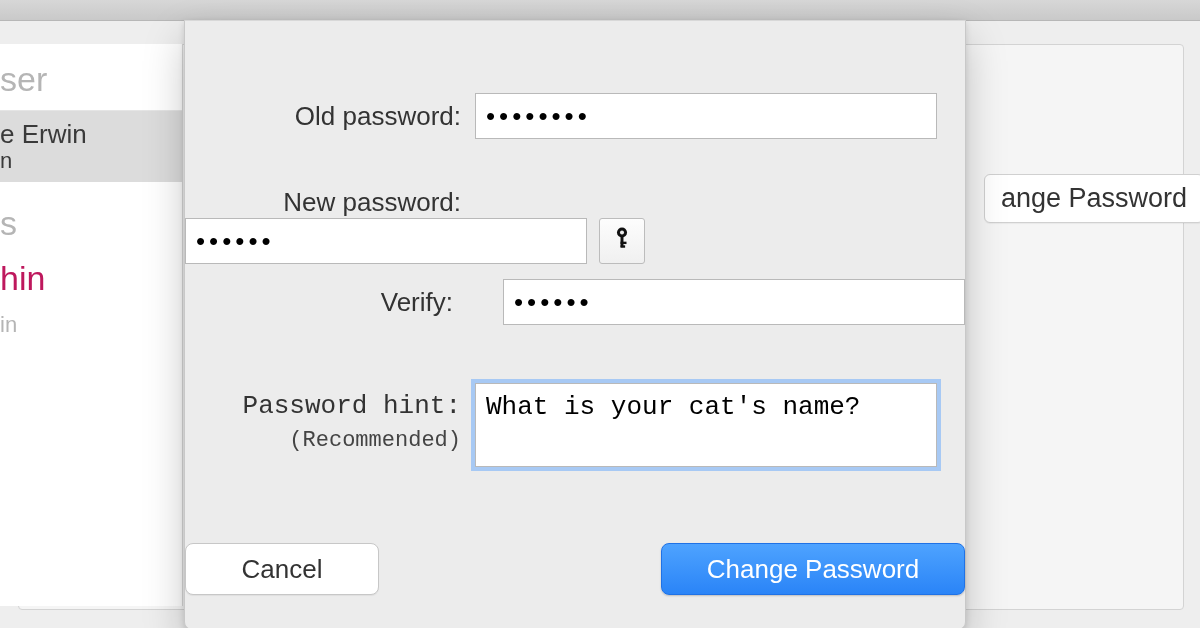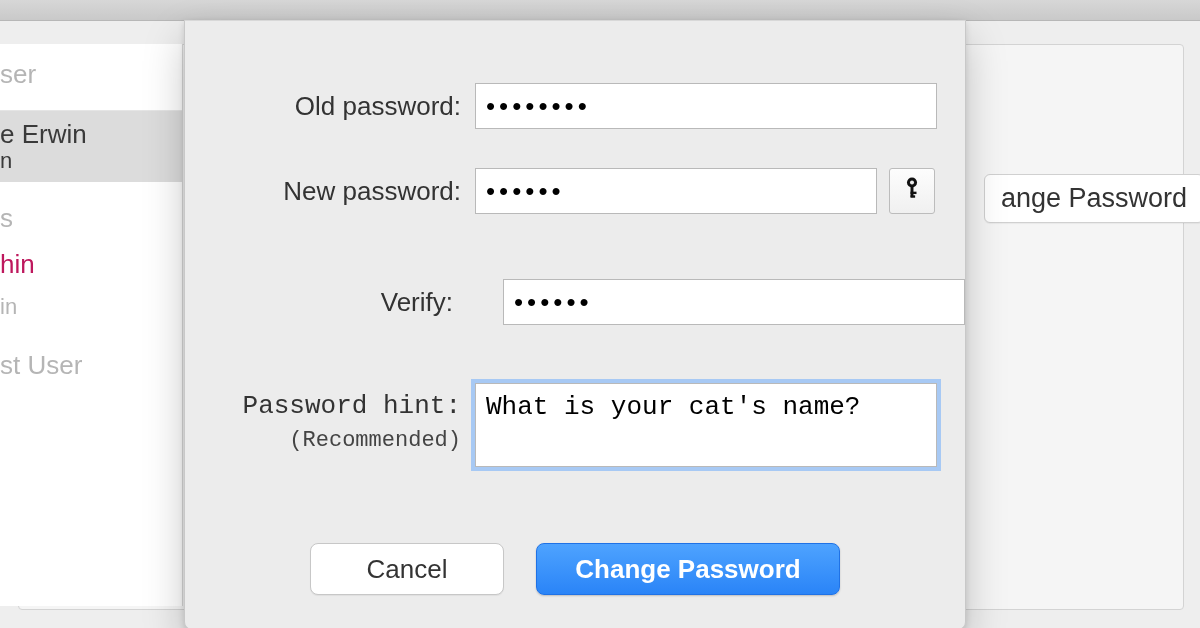"ser" .bg-sidebar .item { font-size: 26px -> 34px }
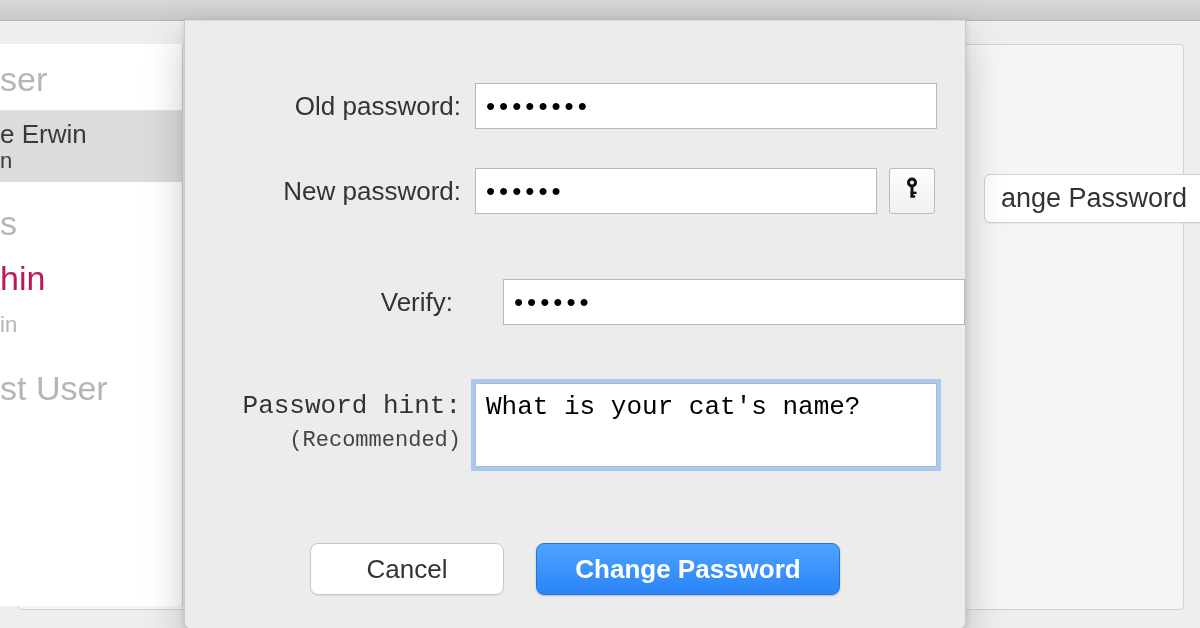"Old password:" div.row { top: 62px -> 72px }
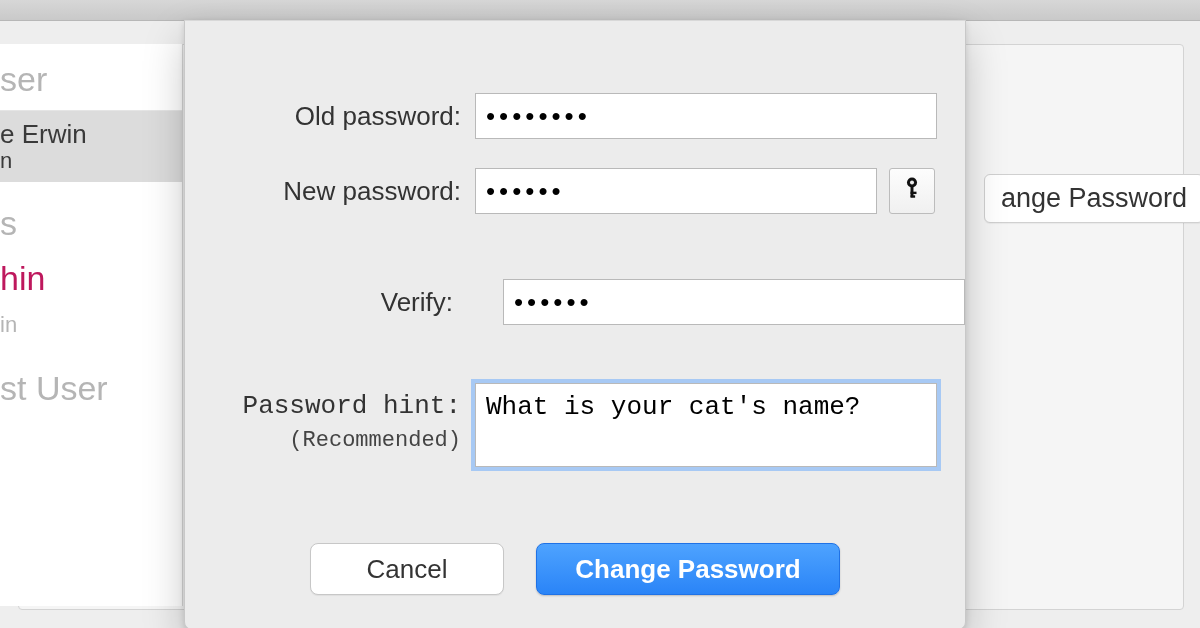"New password:" div.row { flex-direction: none -> column; top: 147px -> 158px }
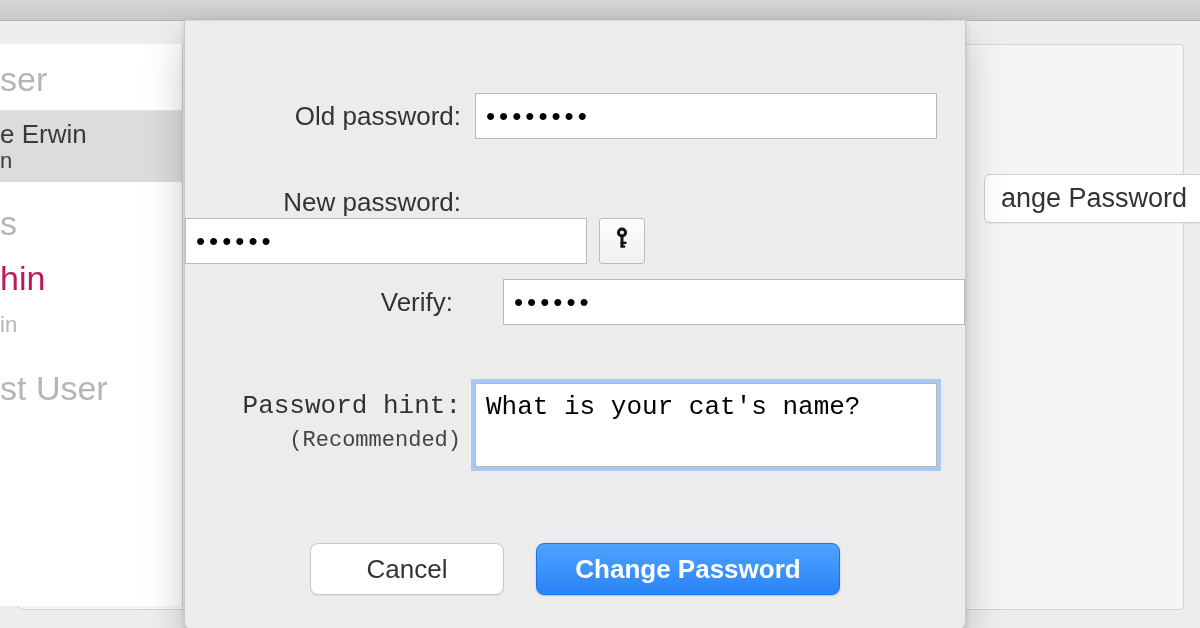"st User" div.item { html: <div>st User</div> -> none }
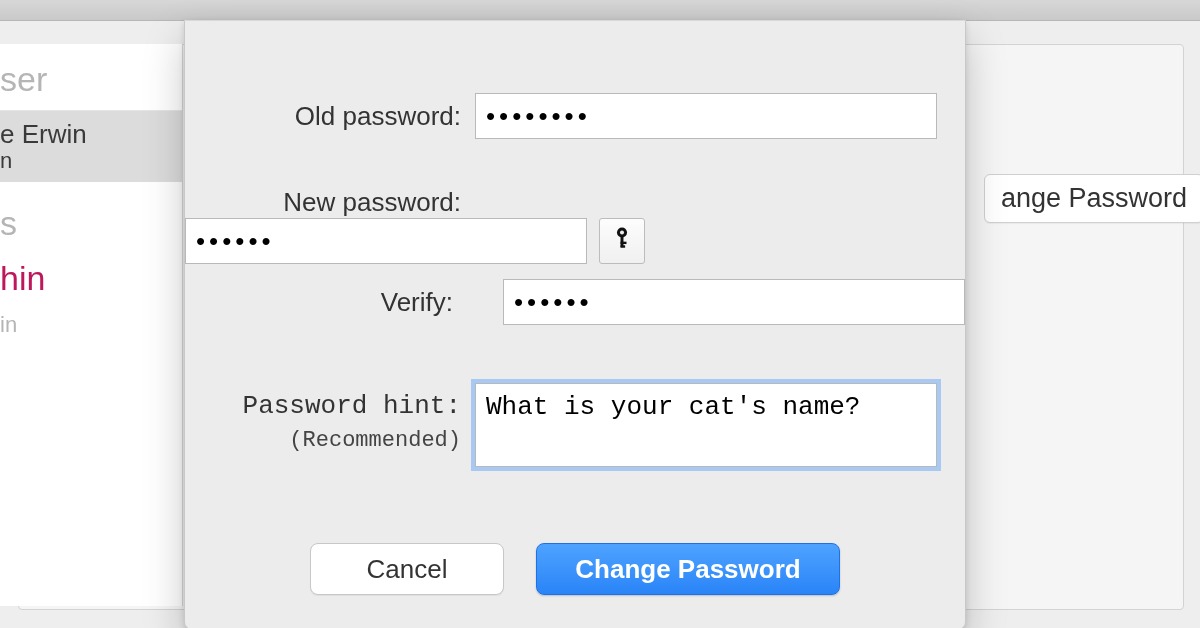"Cancel" .button-row { justify-content: center -> space-between }
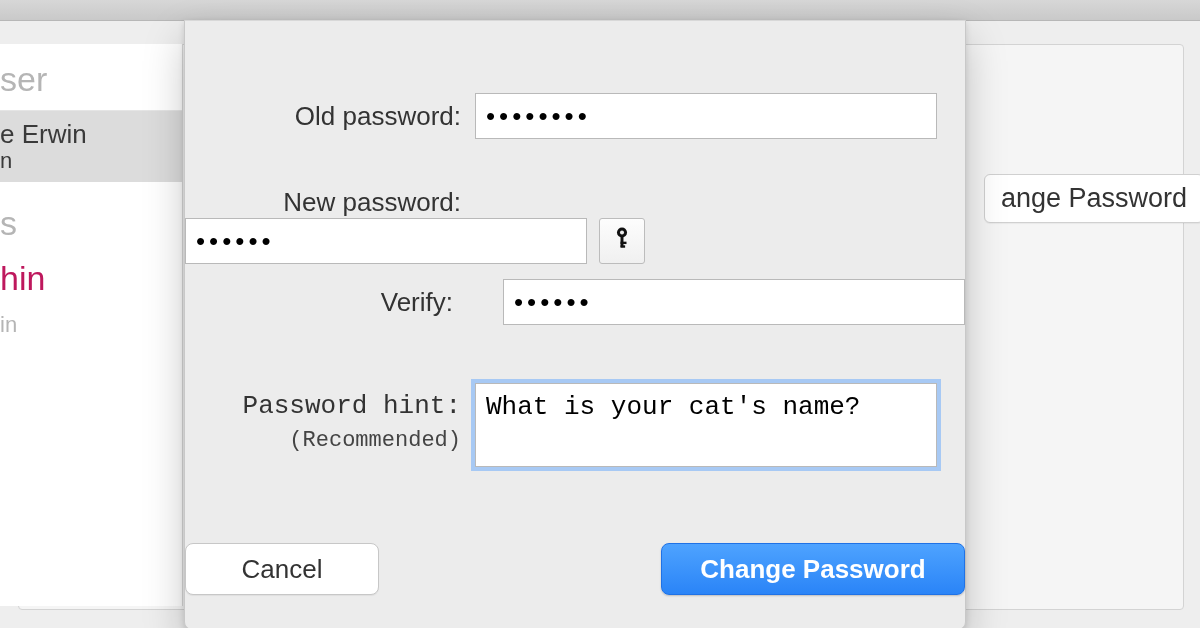"Change Password" .btn.primary { font-weight: bold -> none }
